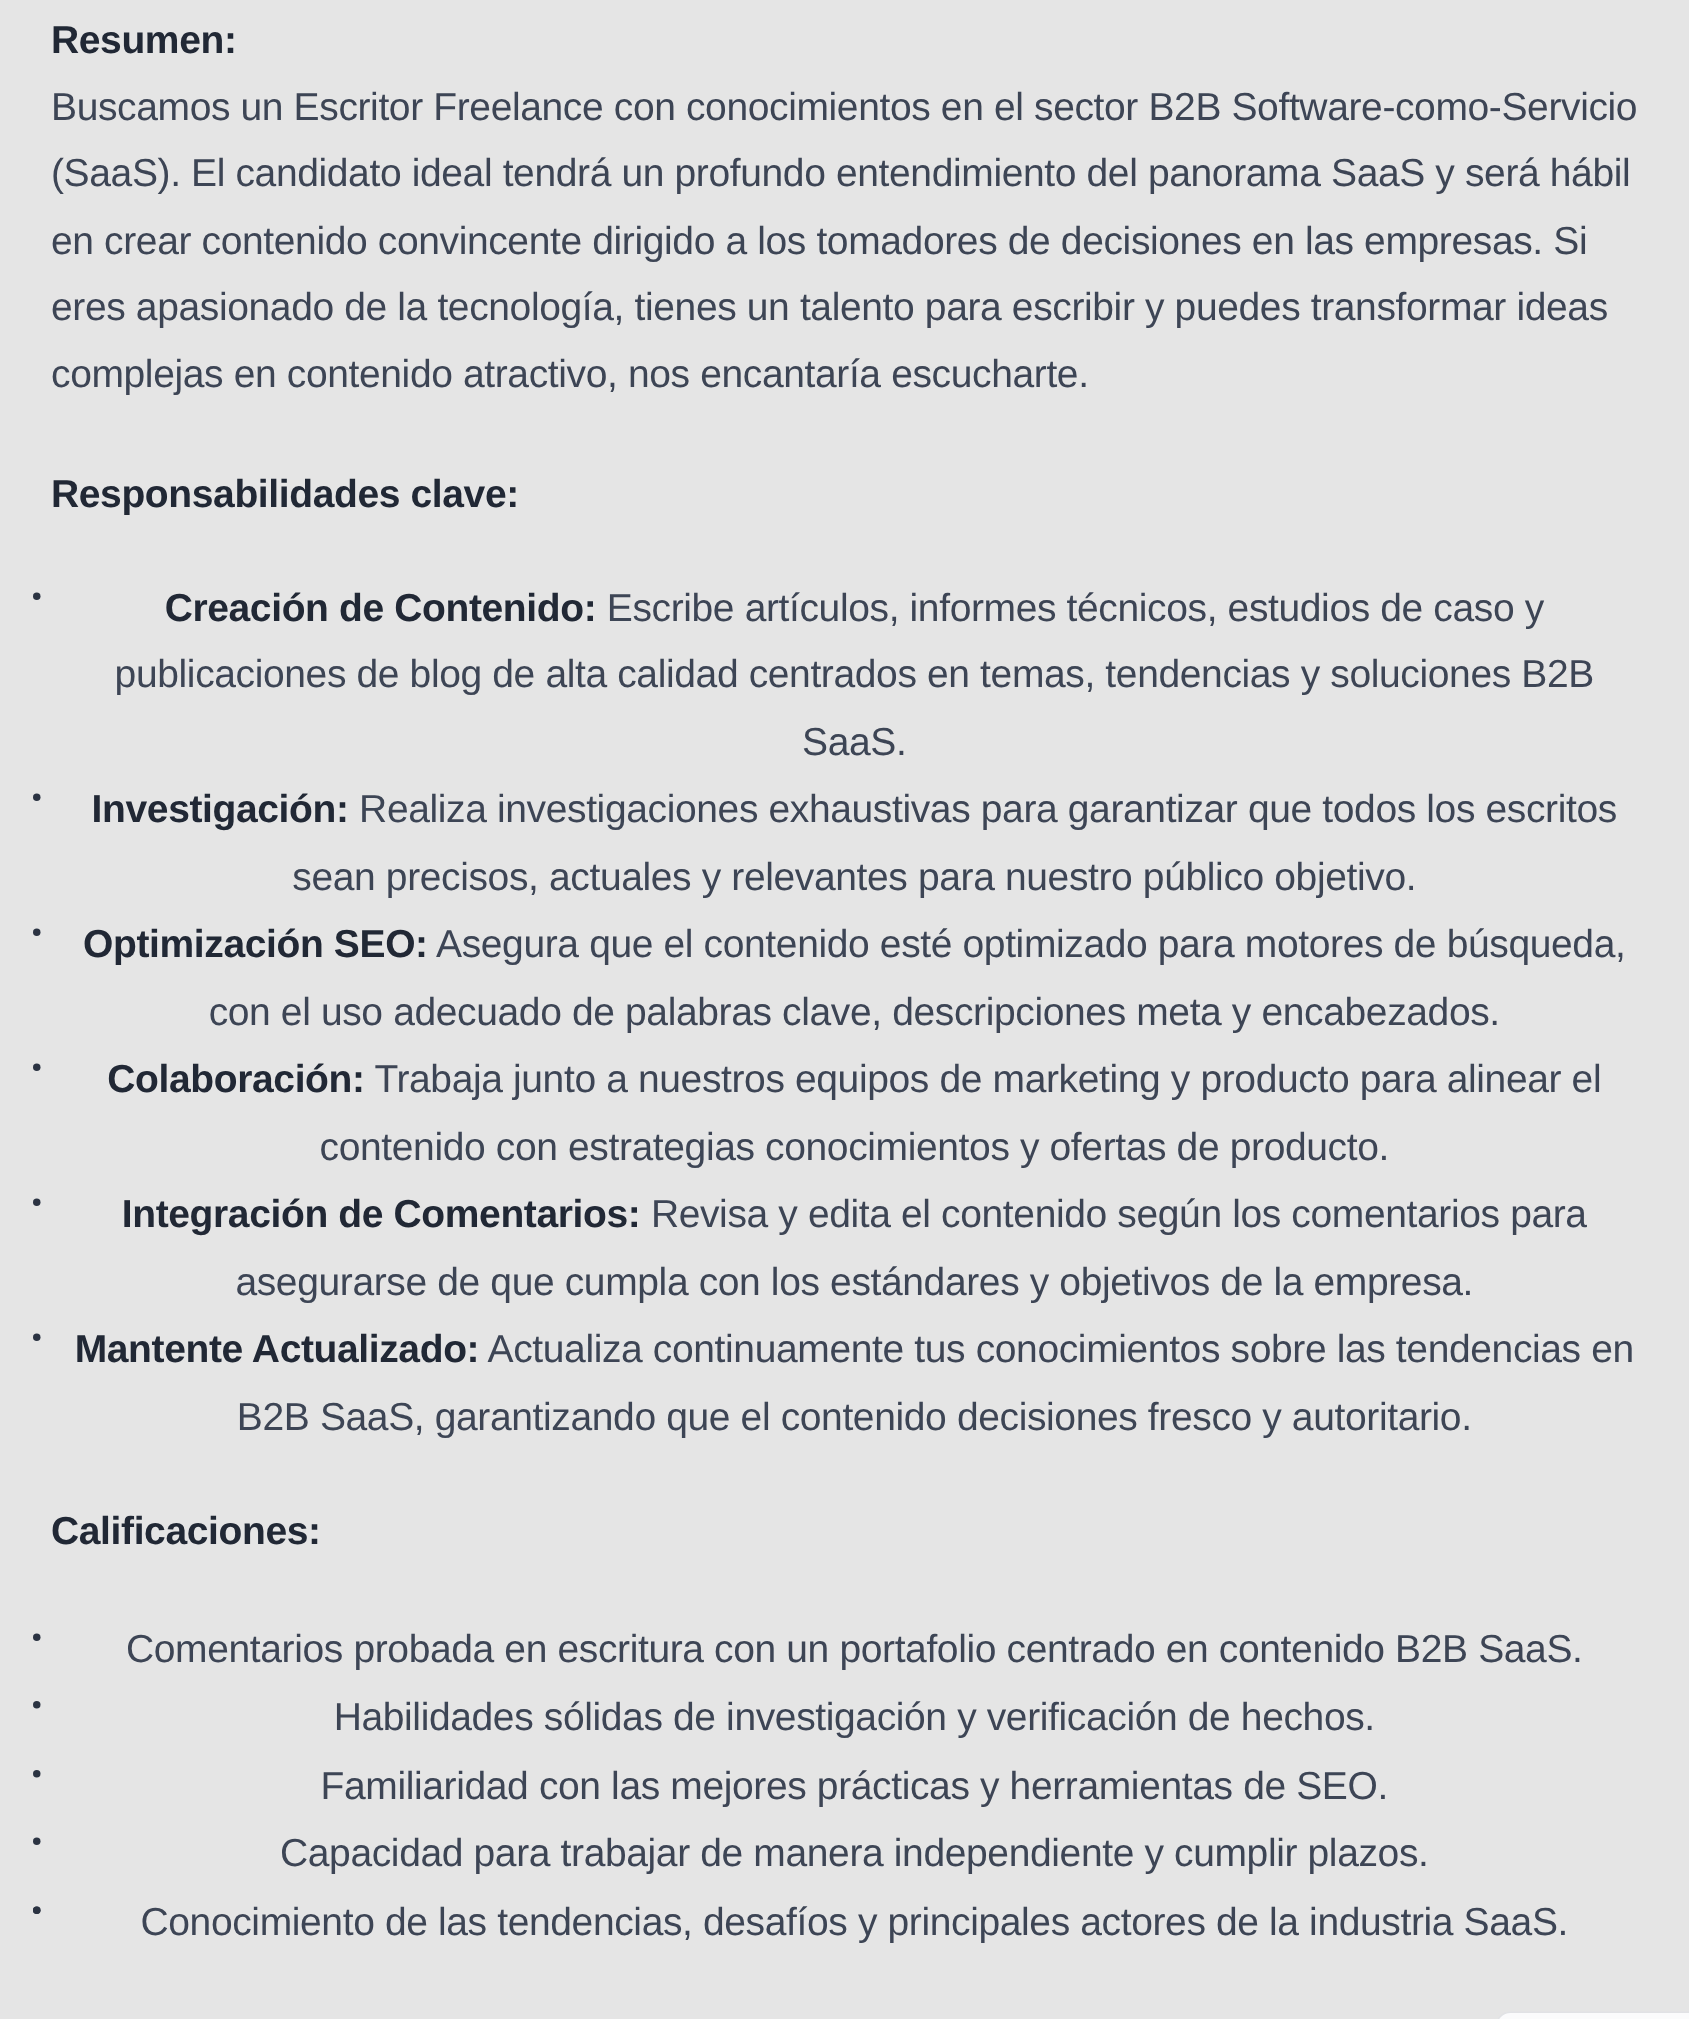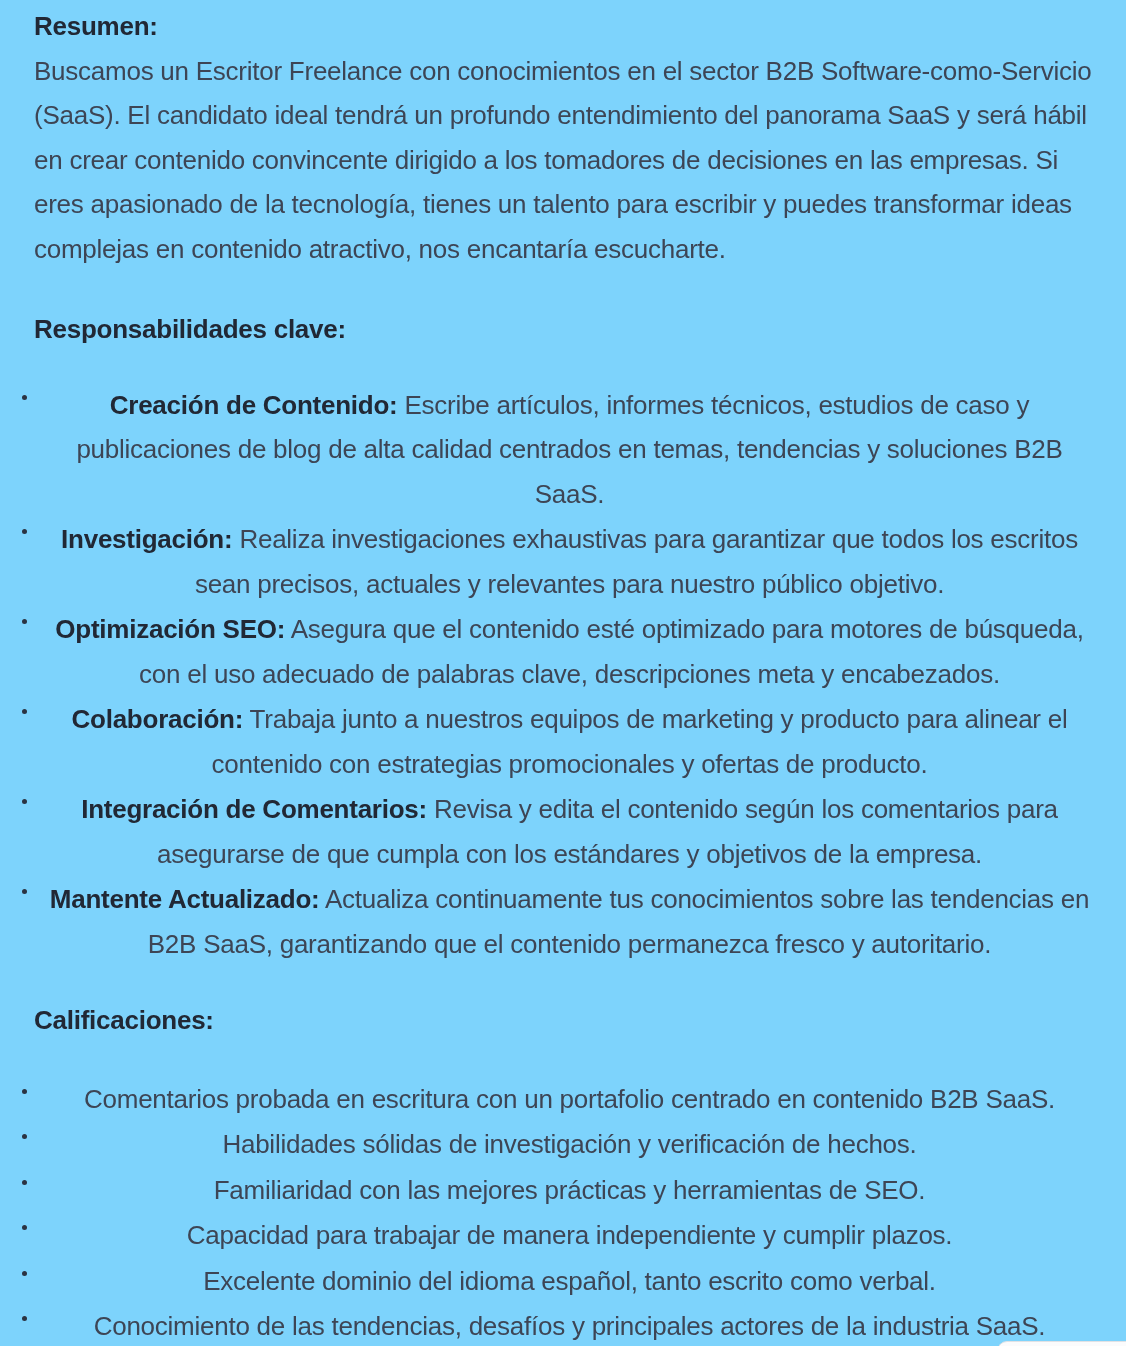"Resumen:" .page { background: #7dd3fc -> #e5e5e5 }
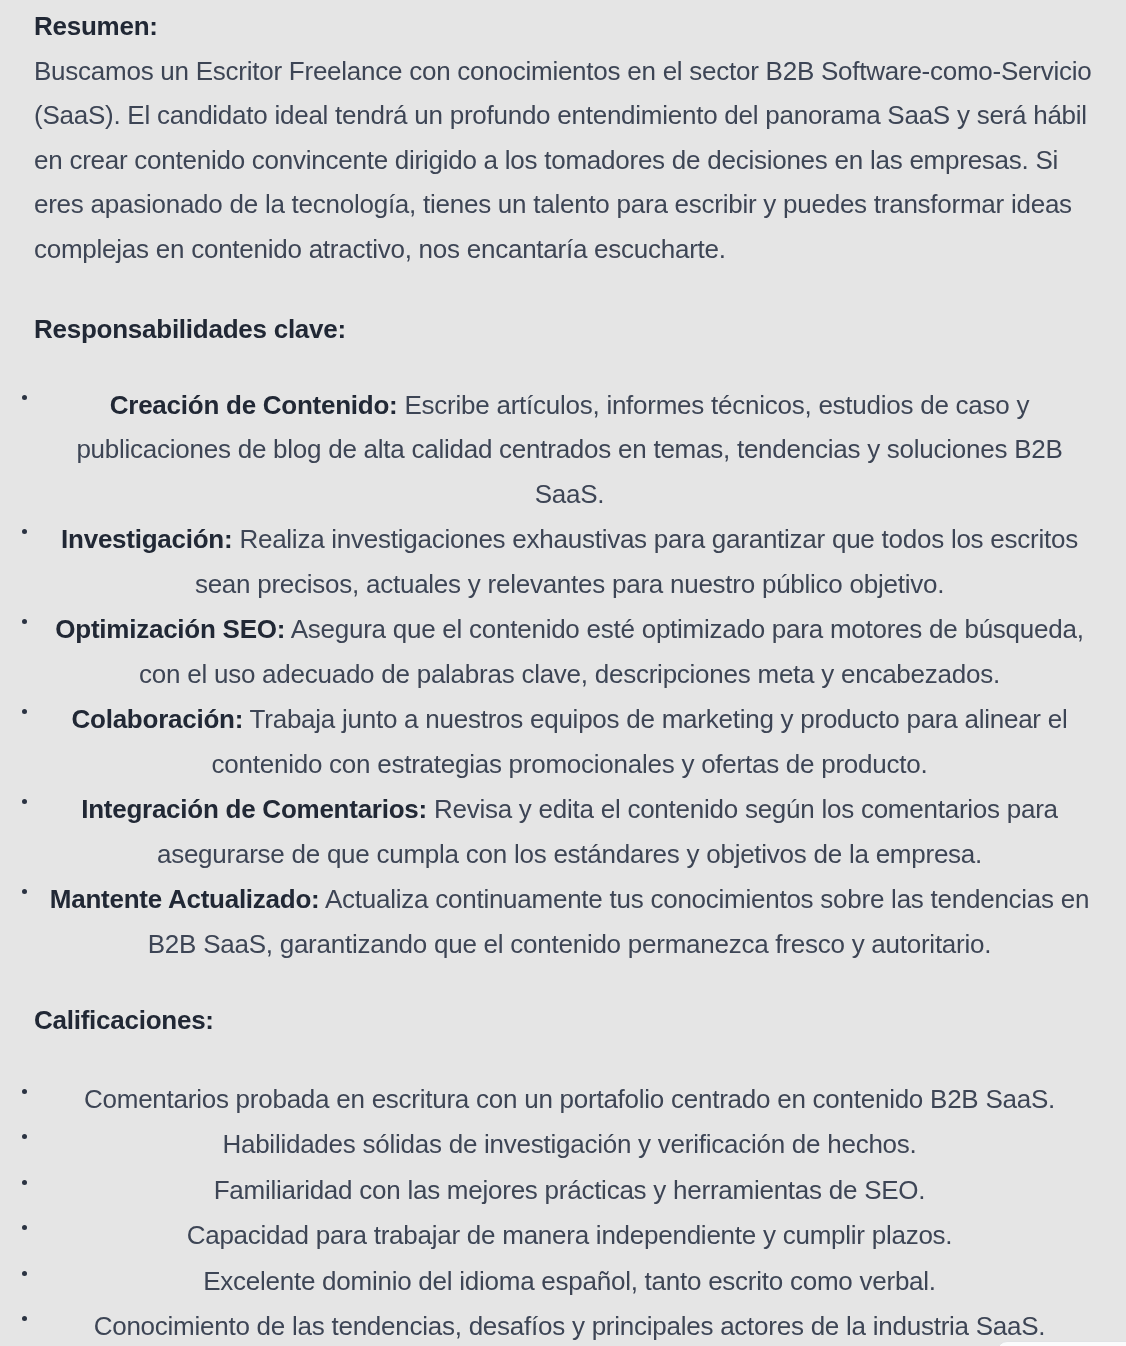"Trabaja junto a nuestros equipos" span { text: promocionales -> conocimientos }
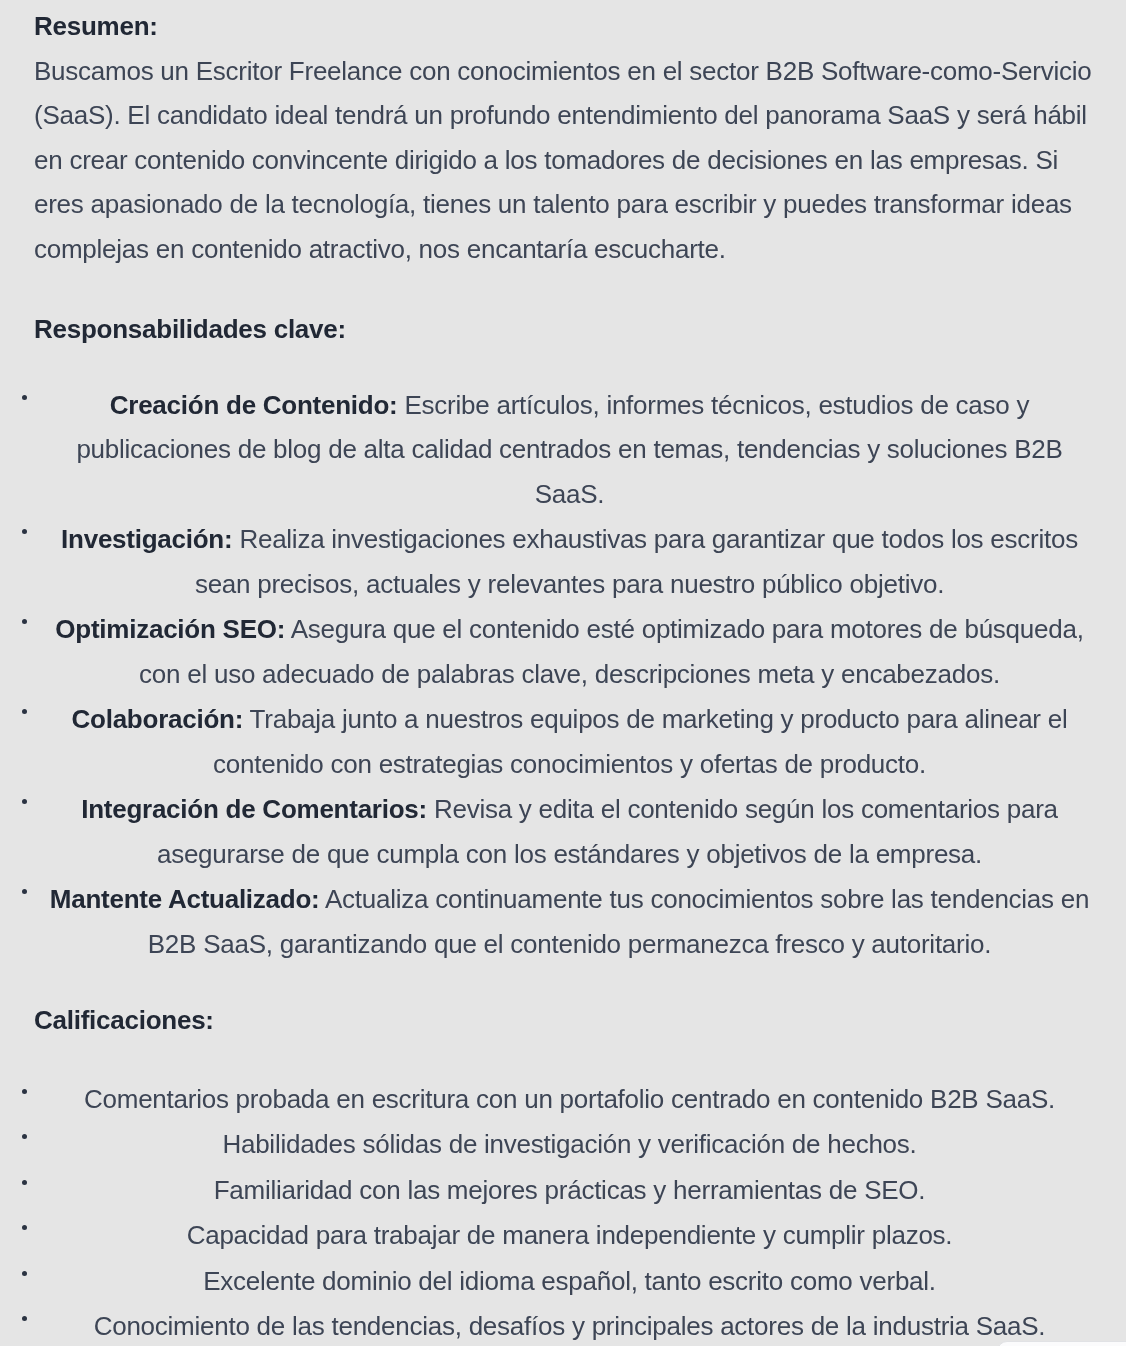"Actualiza continuamente tus" span { text: permanezca -> decisiones }
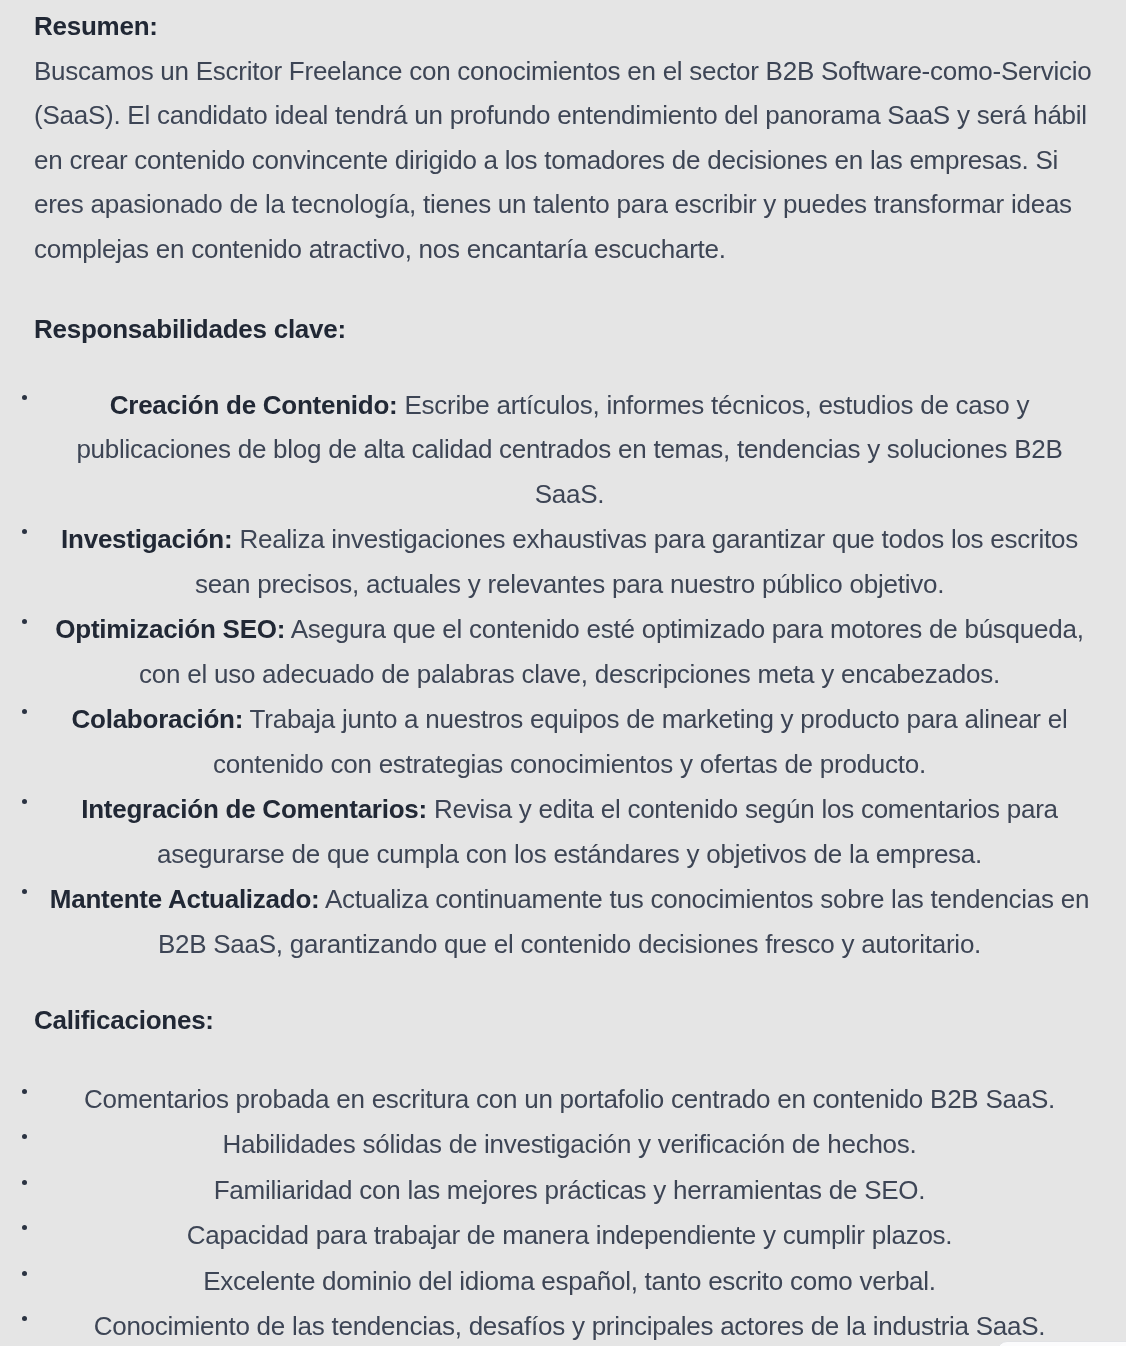"Excelente dominio del idioma español," span { html: <span>Excelente dominio del idioma español, tanto escrito como verbal.</span> -> none }
